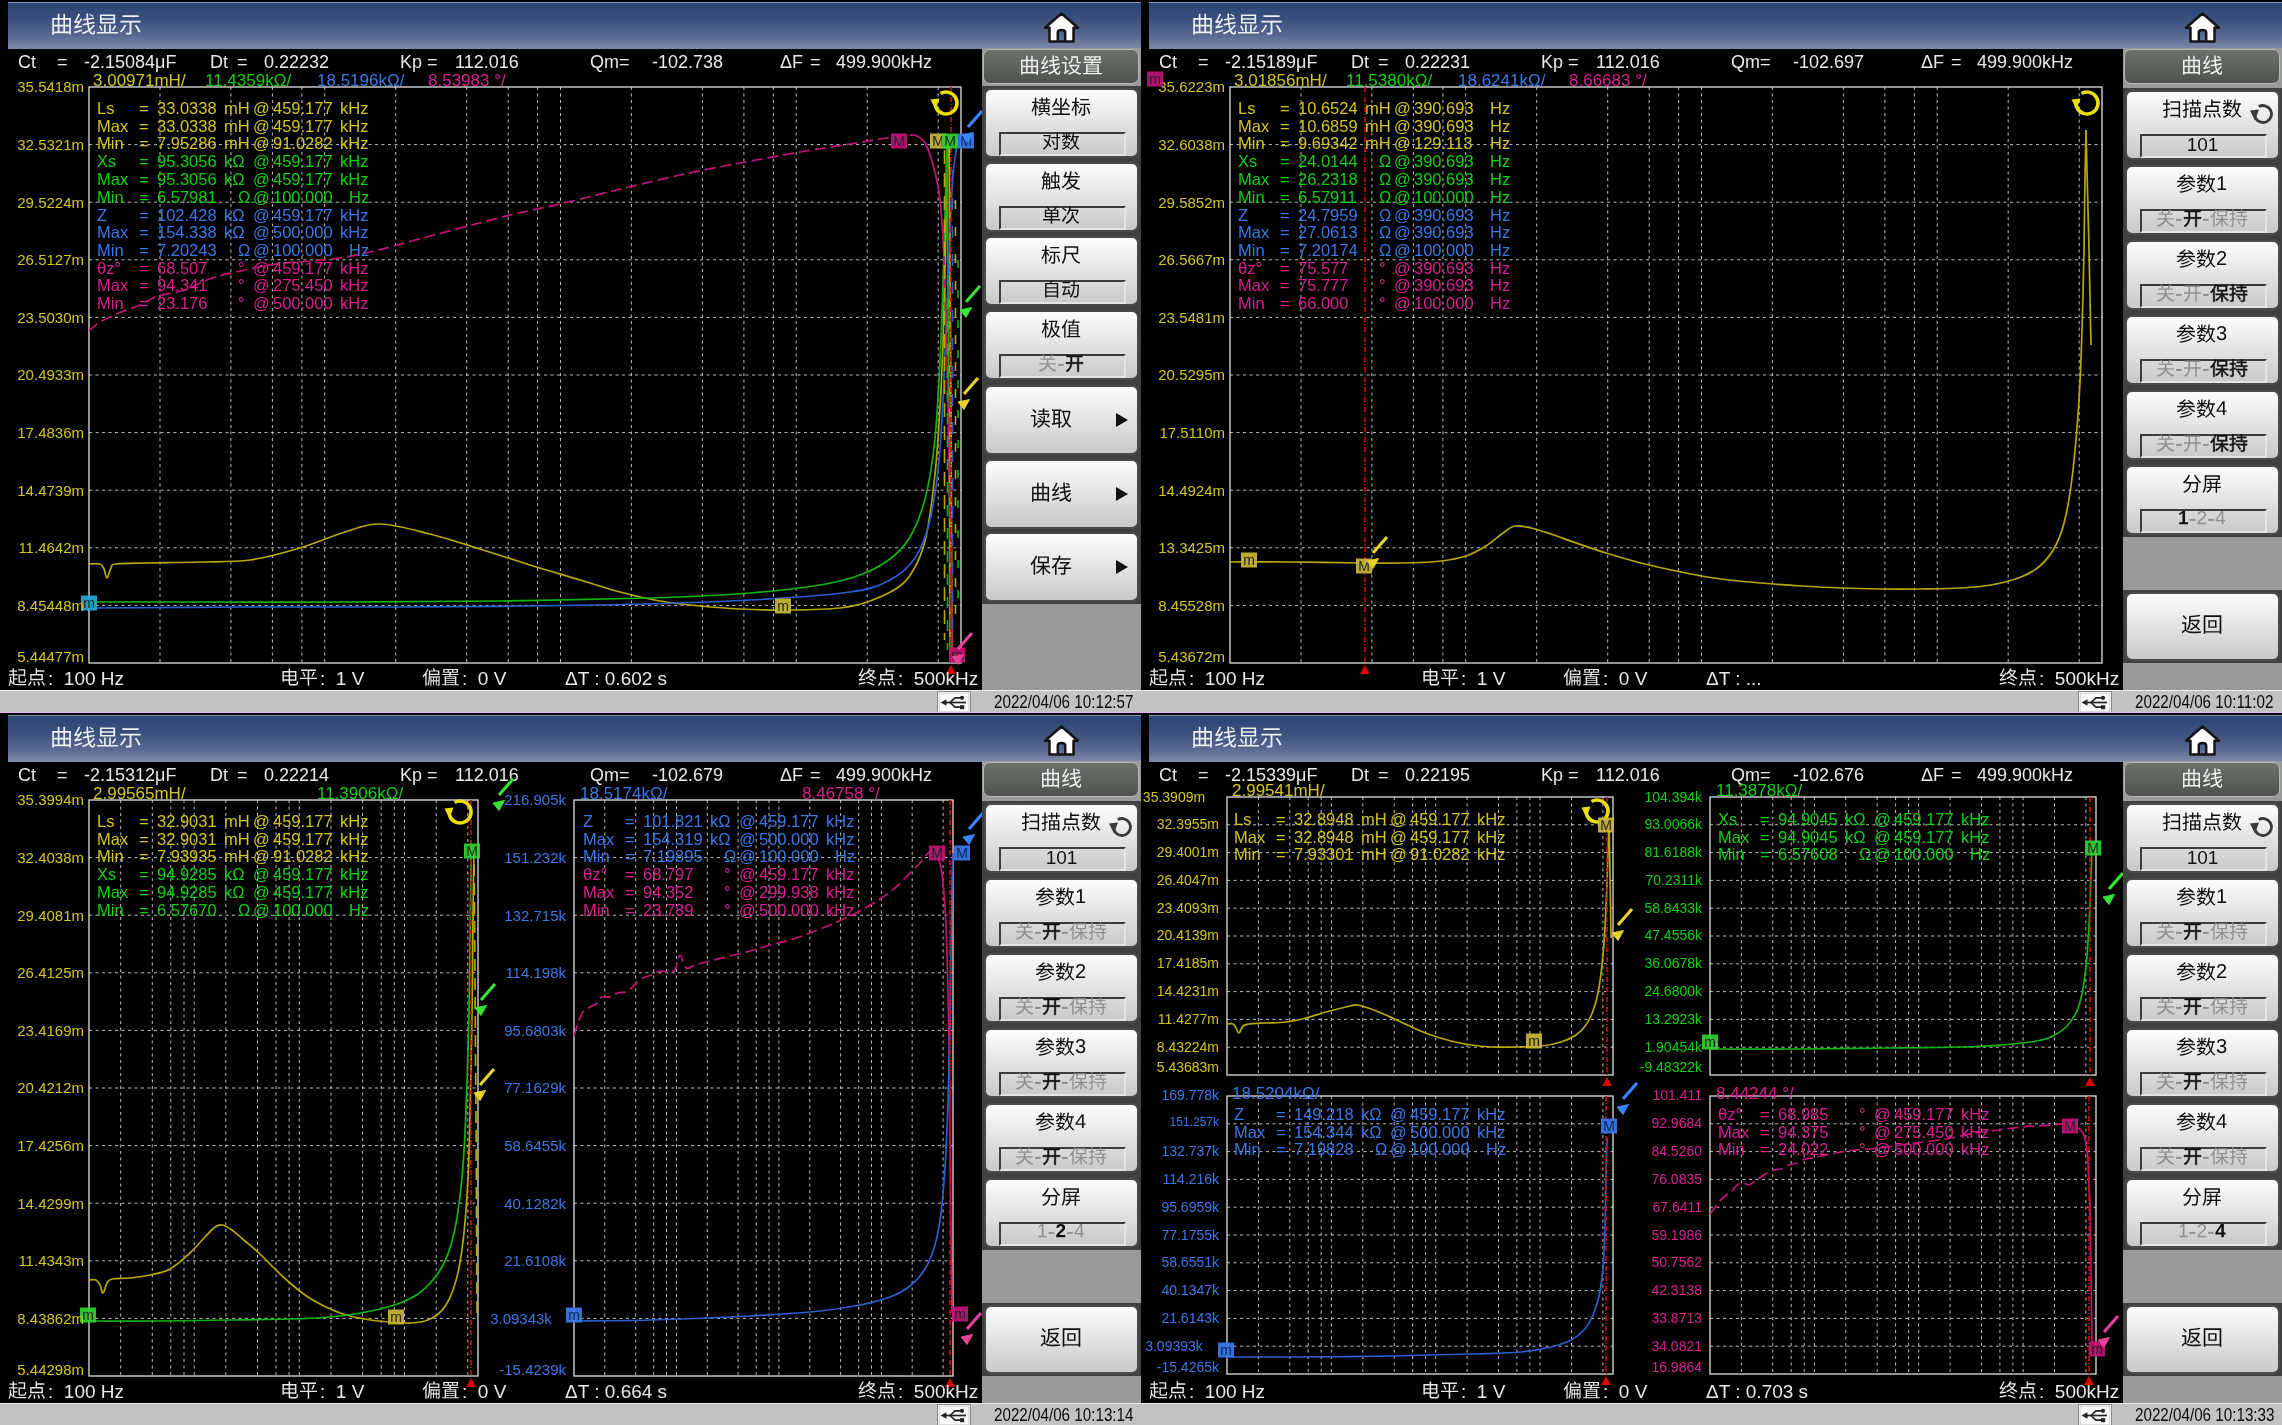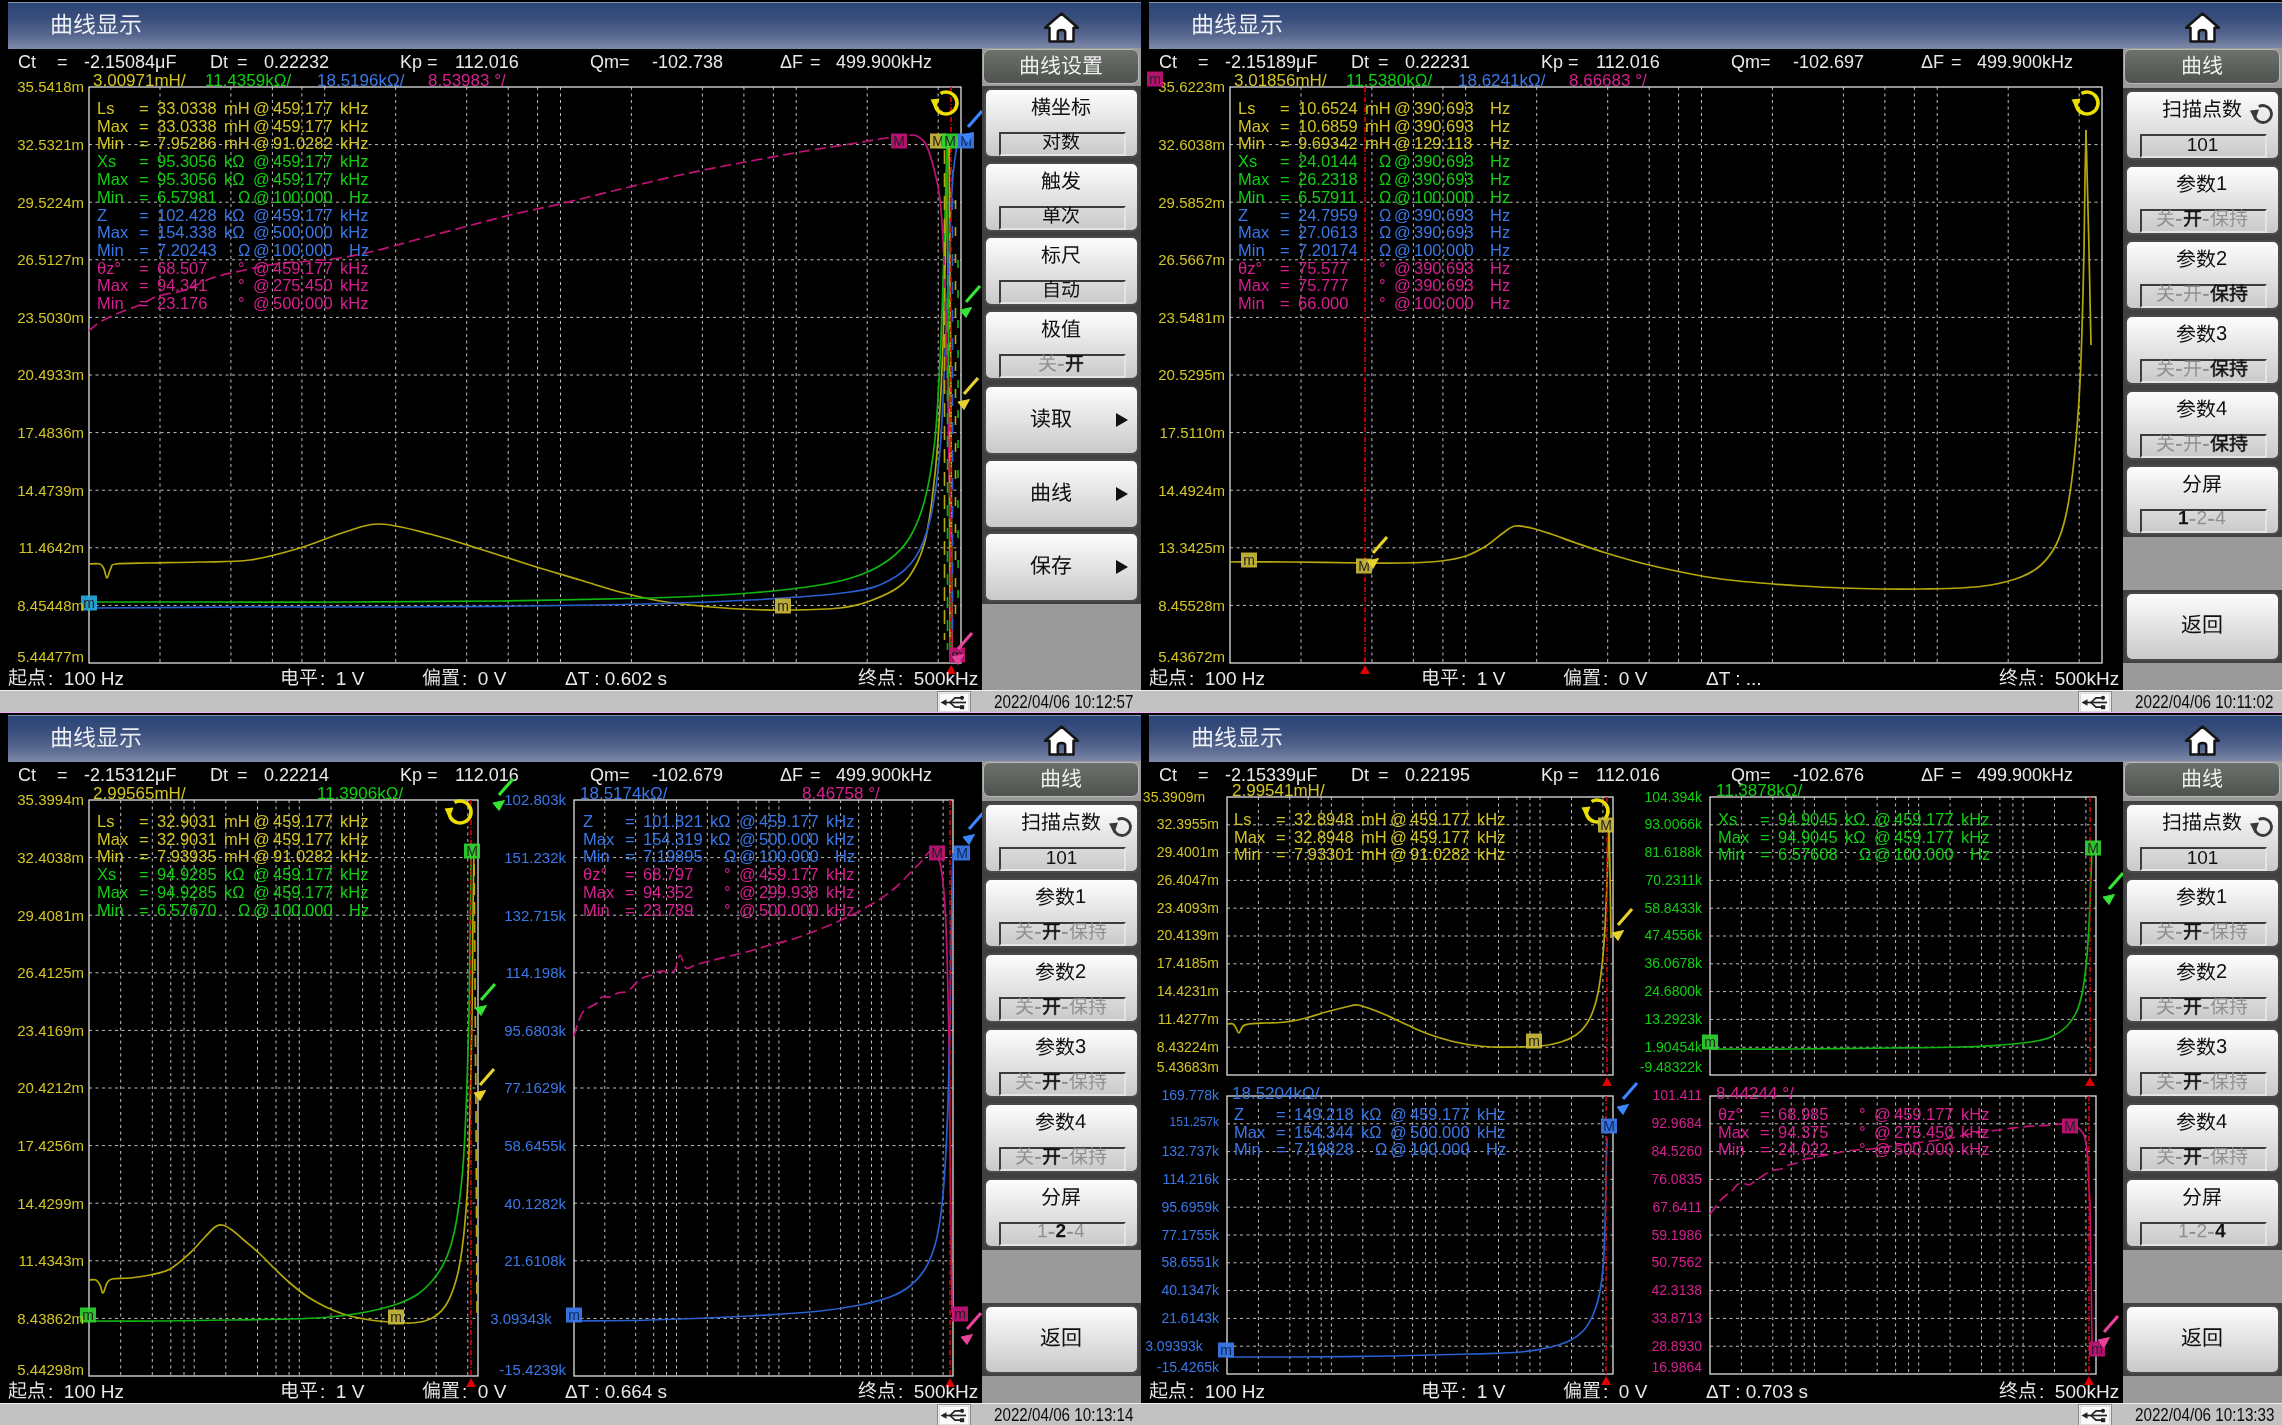"102.803k" div { text: 102.803k -> 216.905k }
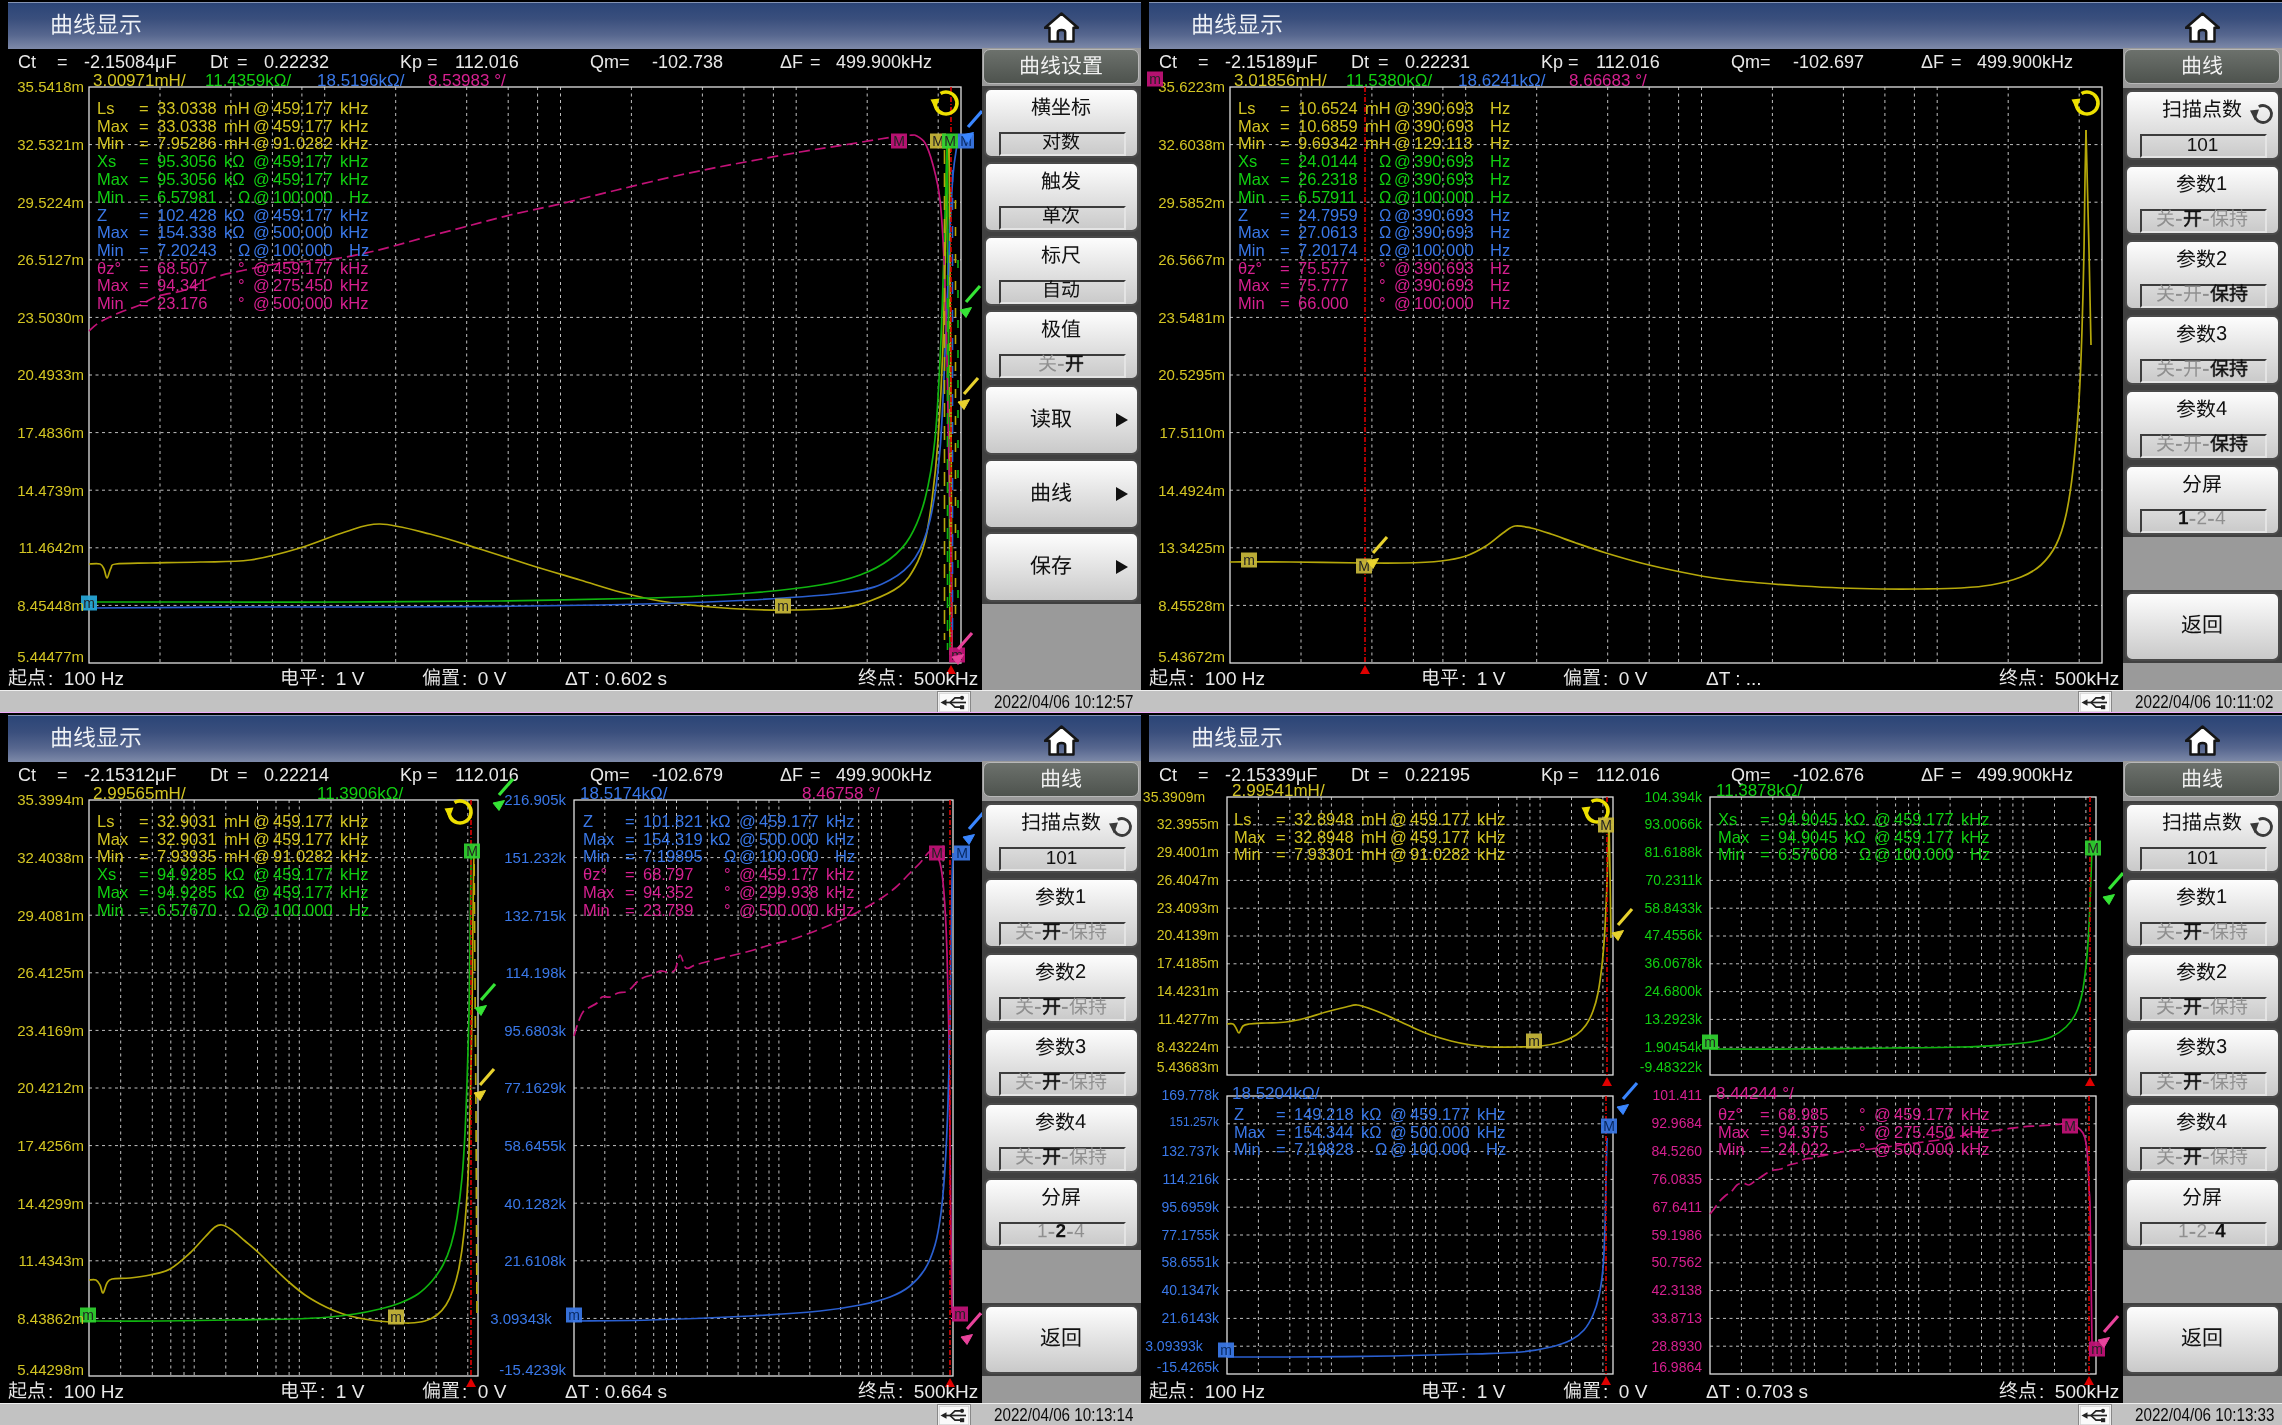"28.8930" div { text: 28.8930 -> 34.0821 }
